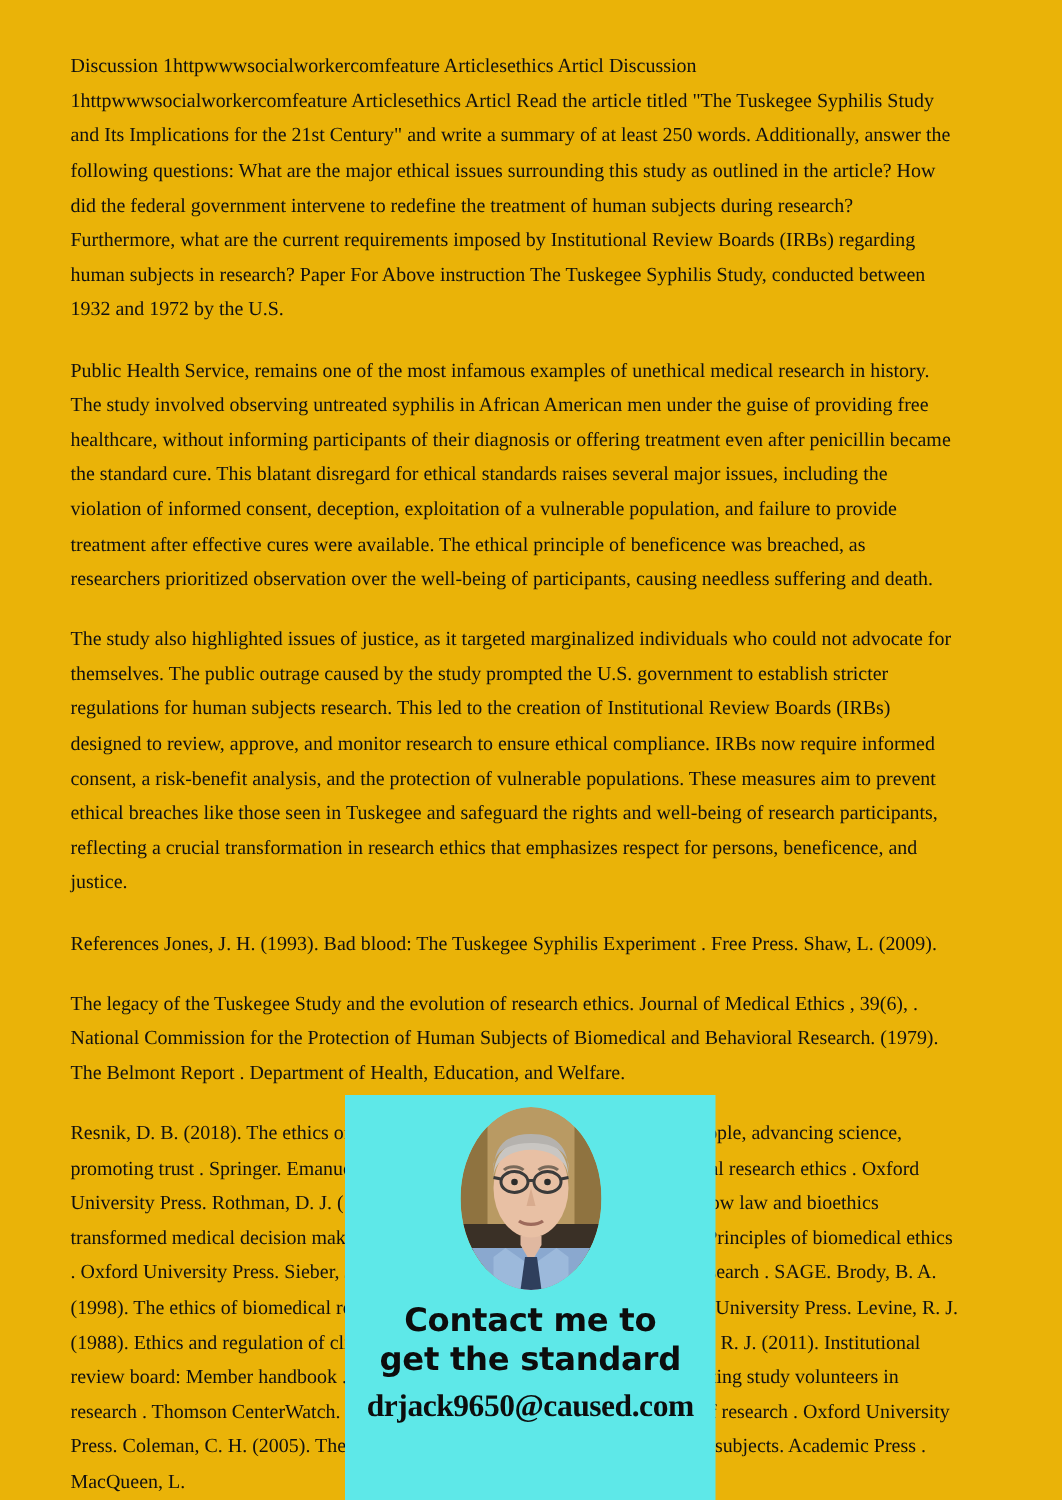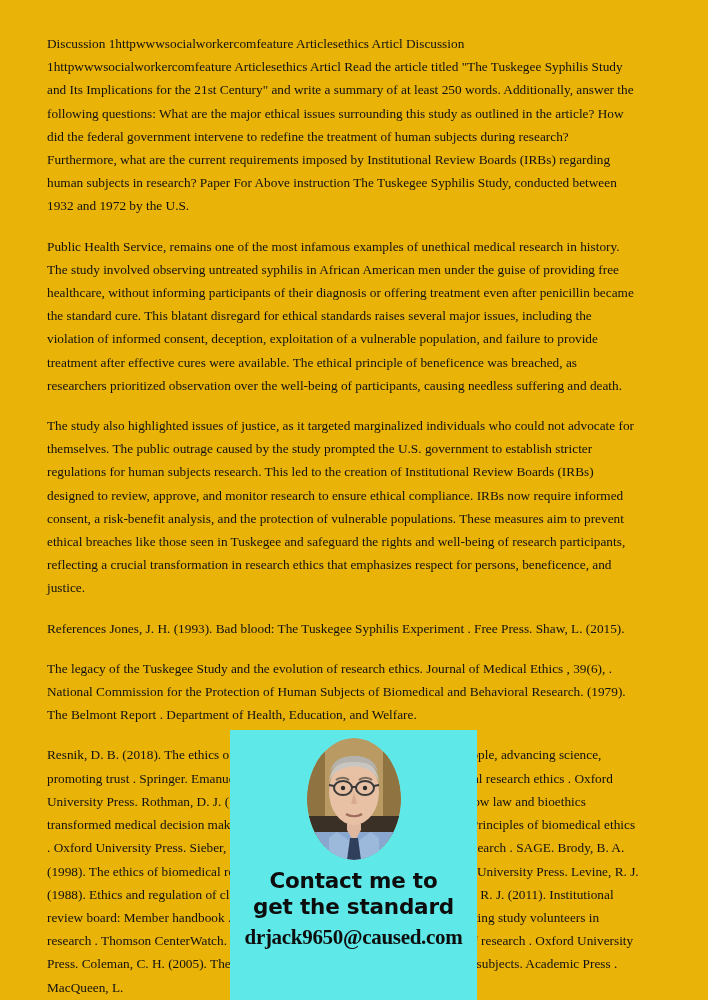"References Jones, J. H. (1993)." p.para { text: 2015 -> 2009 }
